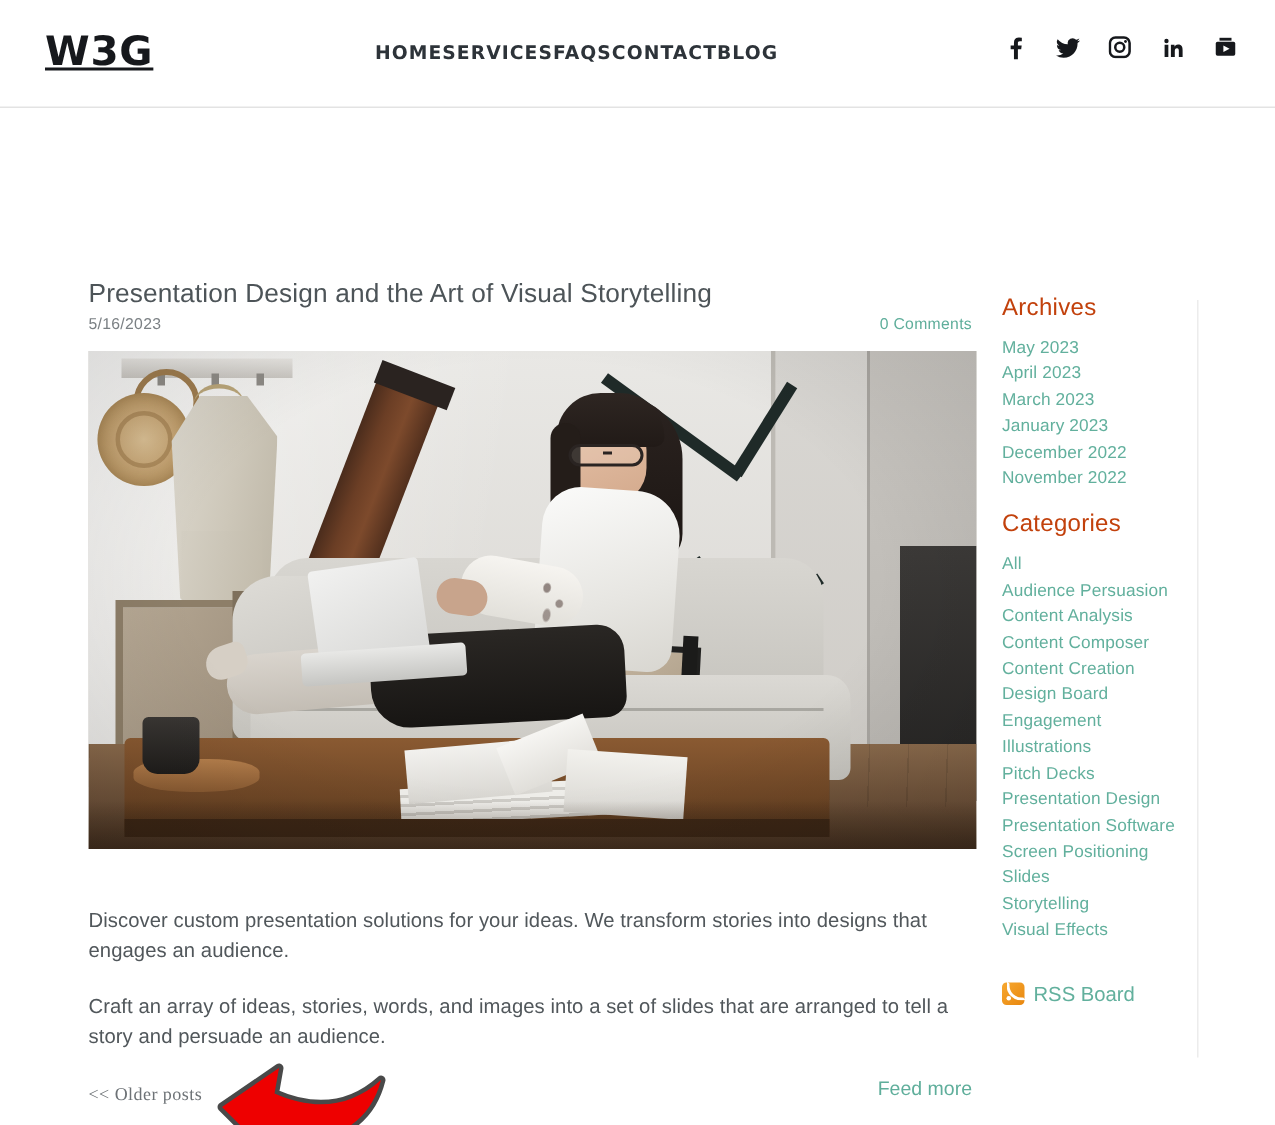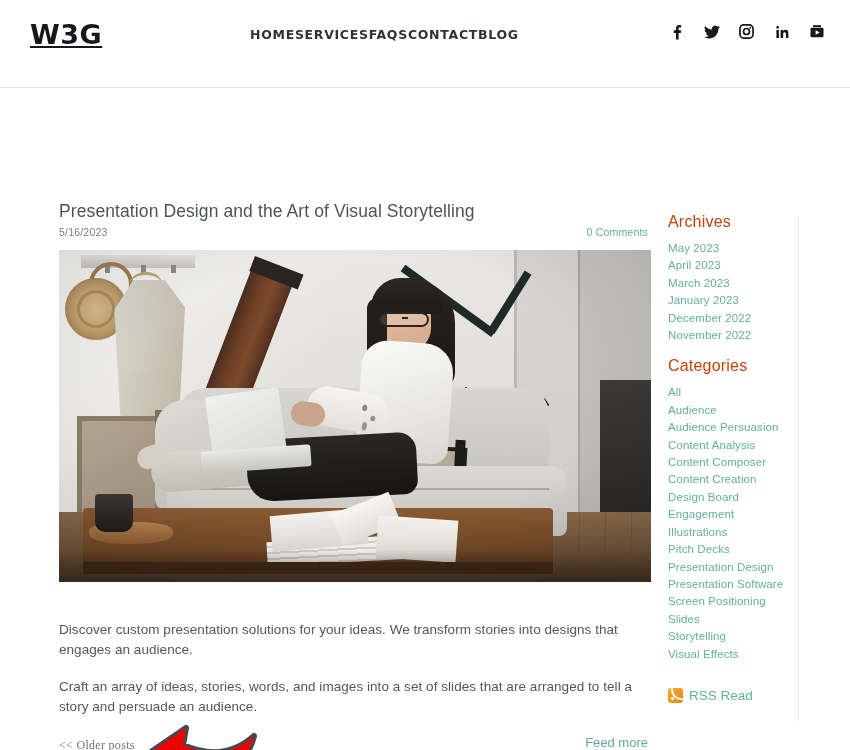"W3G" .site-header { height: 88px -> 72px }
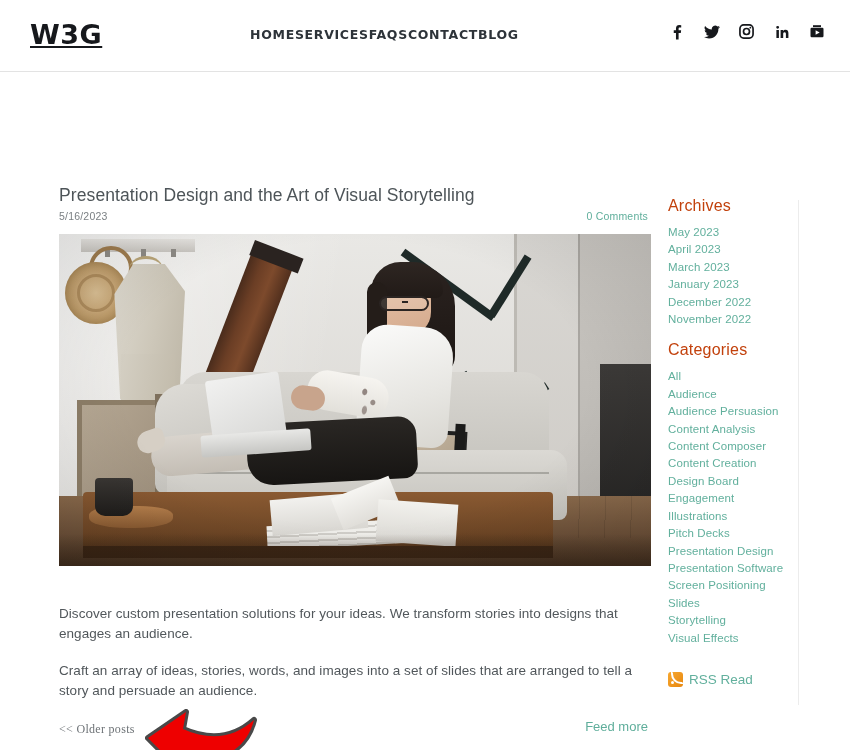"Audience" li { html: <li><a>Audience</a></li> -> none }
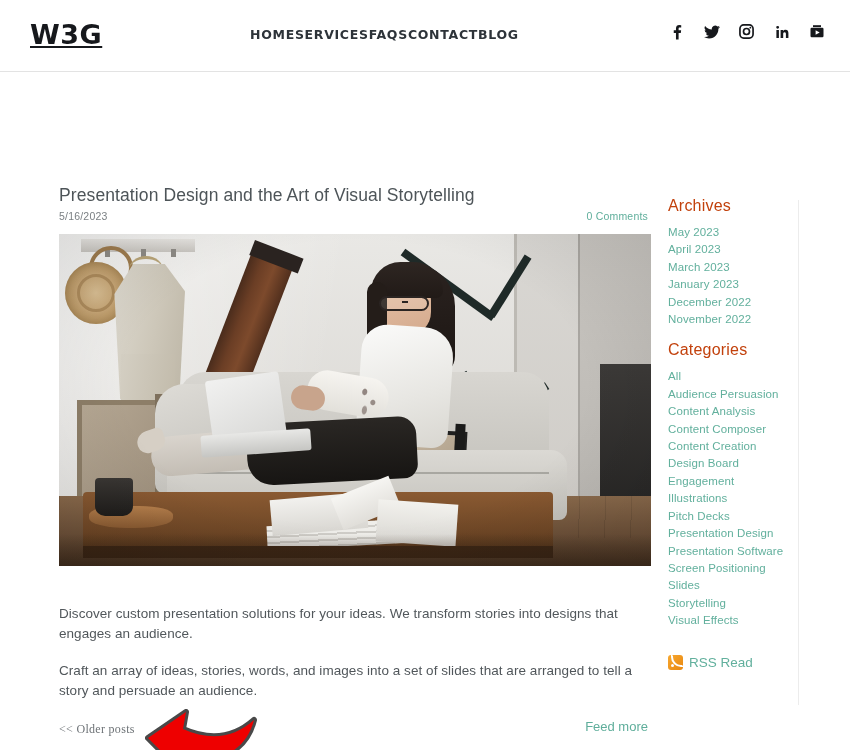"RSS Read" span.rss-label { text: Read -> Board }
